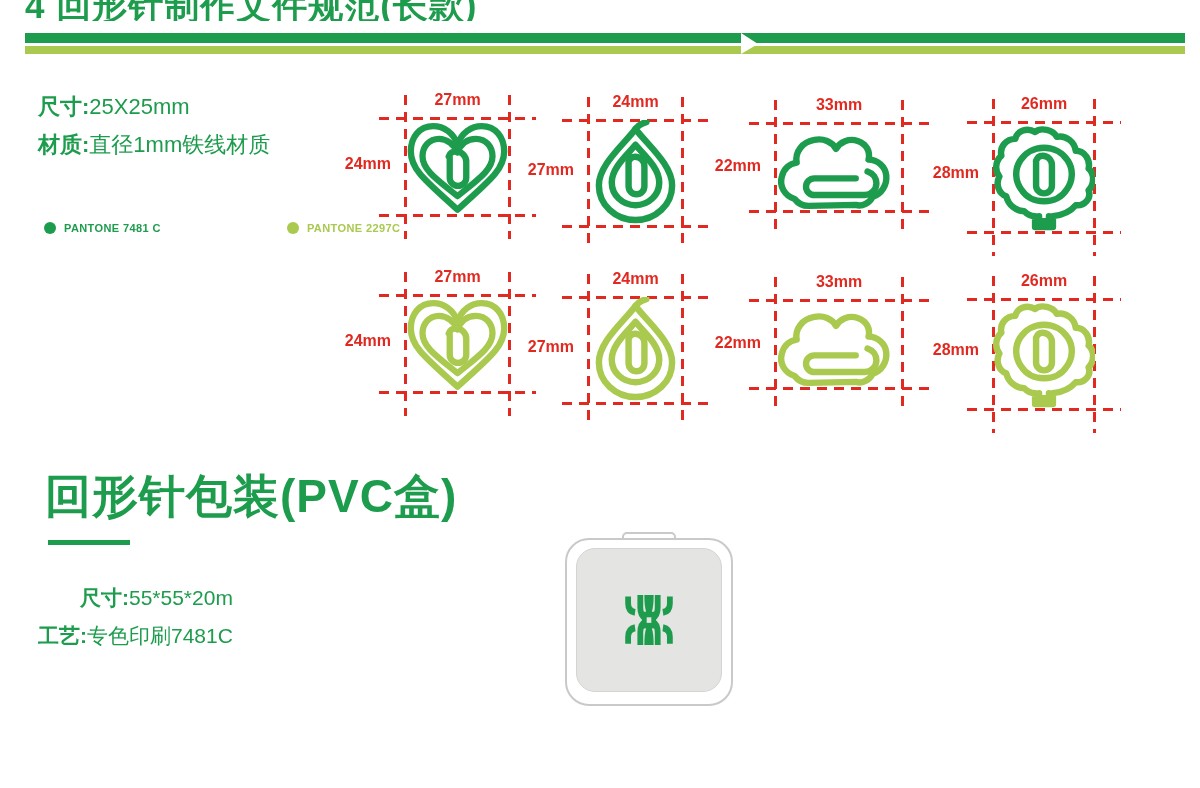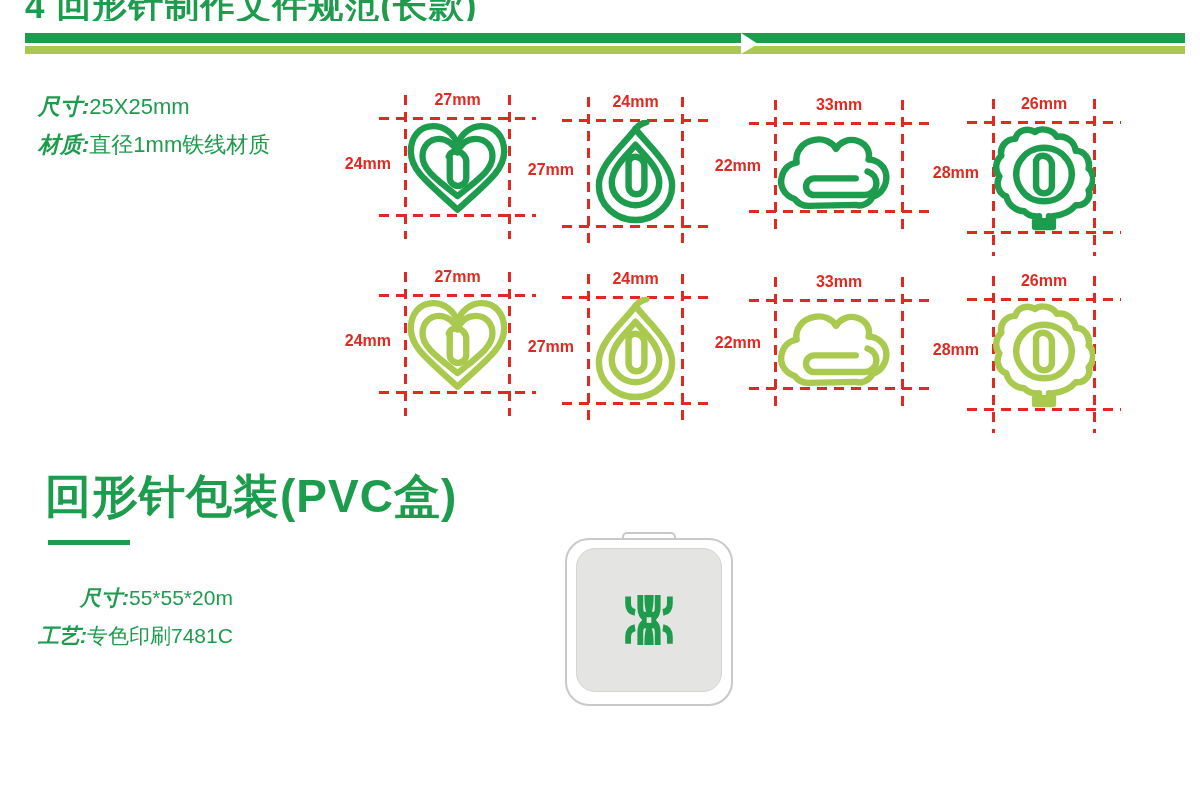"尺寸:" .spec-line .lbl { font-style: italic -> none }
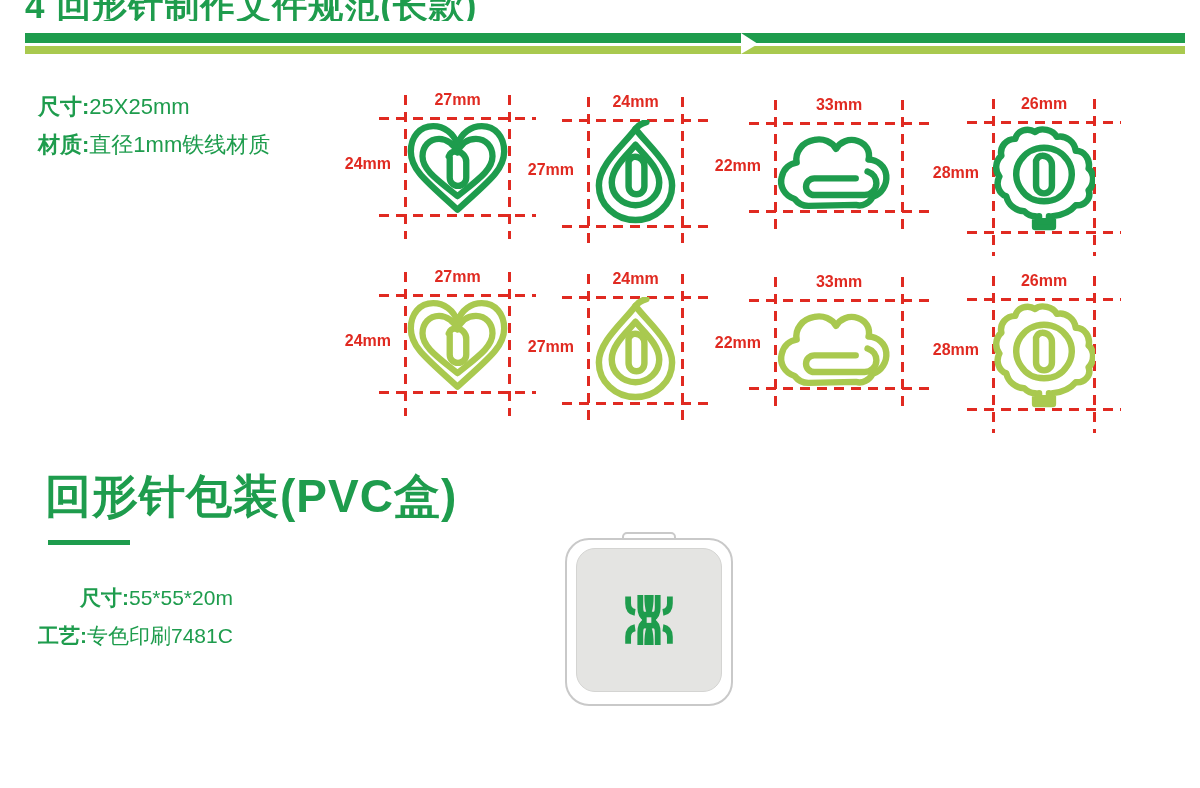"PANTONE 7481 C" div.pantone-row { html: none -> <div> <span></span> <span>PANTONE 7481 C</span> <span></span> <span>PANTONE 2297C</span> </div> }
